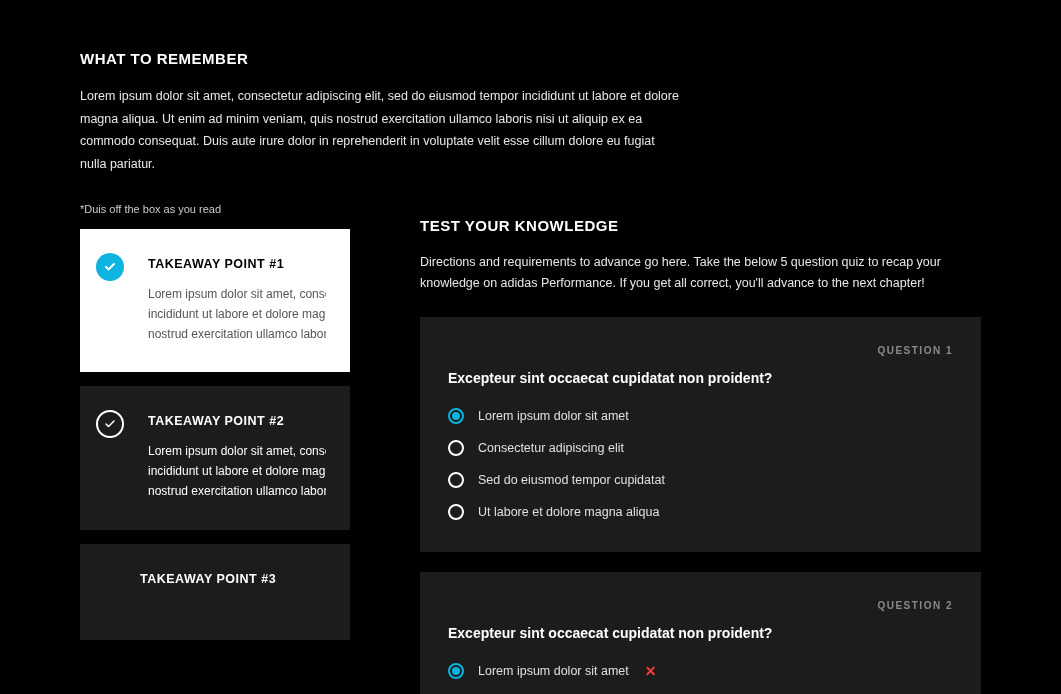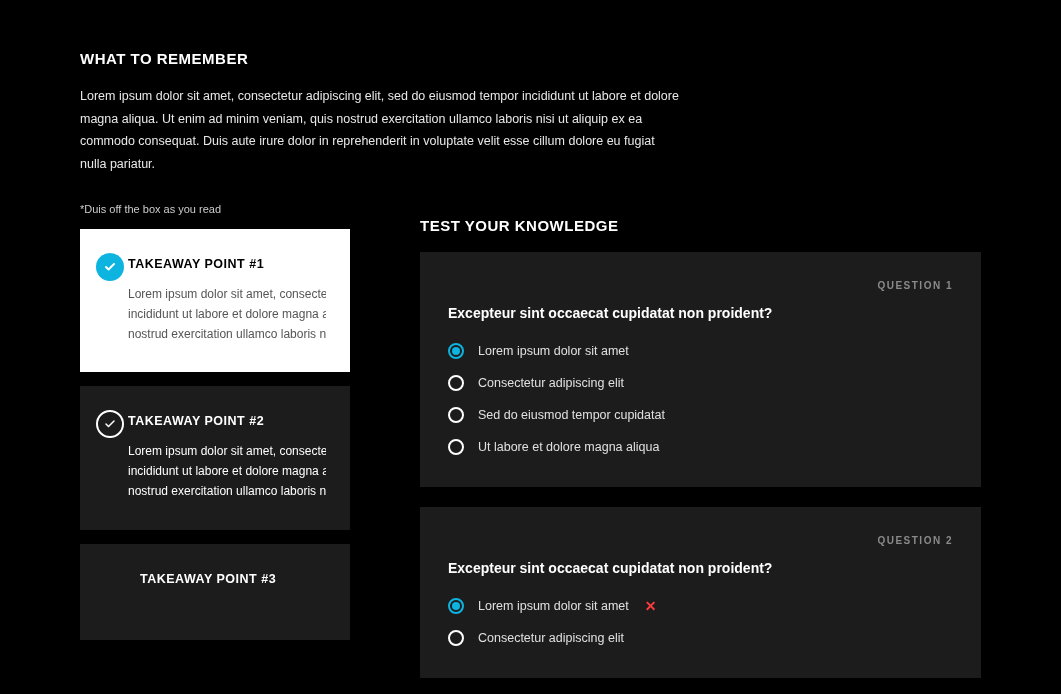"TAKEAWAY POINT #1" .takeaway-card { gap: 4px -> 24px }
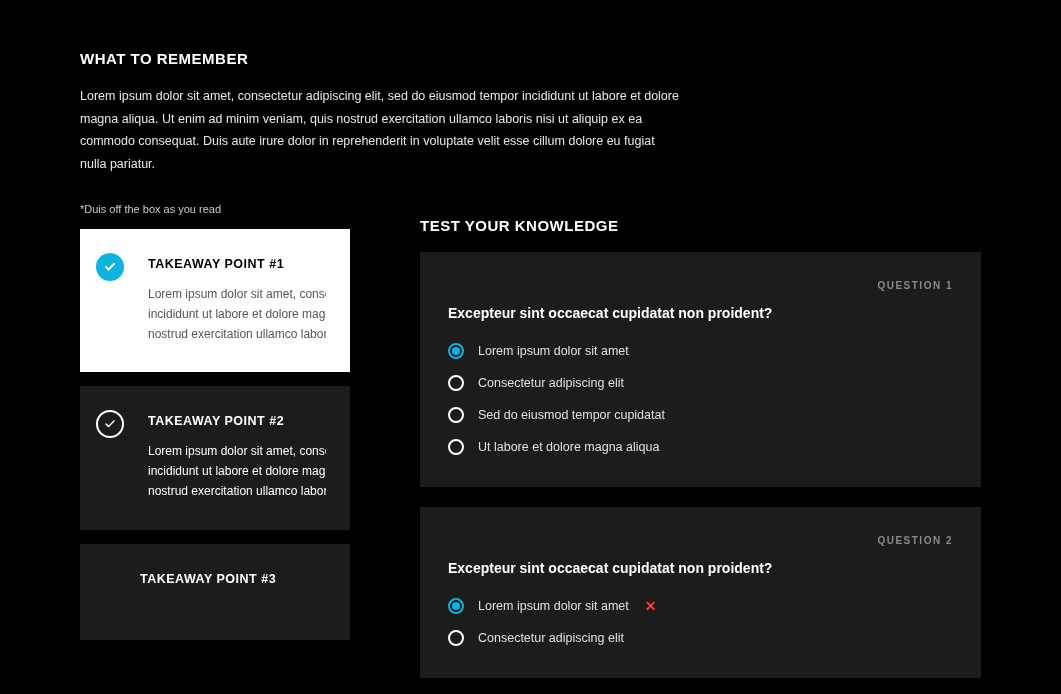"Directions and requirements to advance" p.quiz-intro { html: none -> <p>Directions and requirements to advance go here. Take the below 5 question quiz to recap your knowledge on adidas Performance. If you get all correct, you'll advance to the next chapter!</p> }
